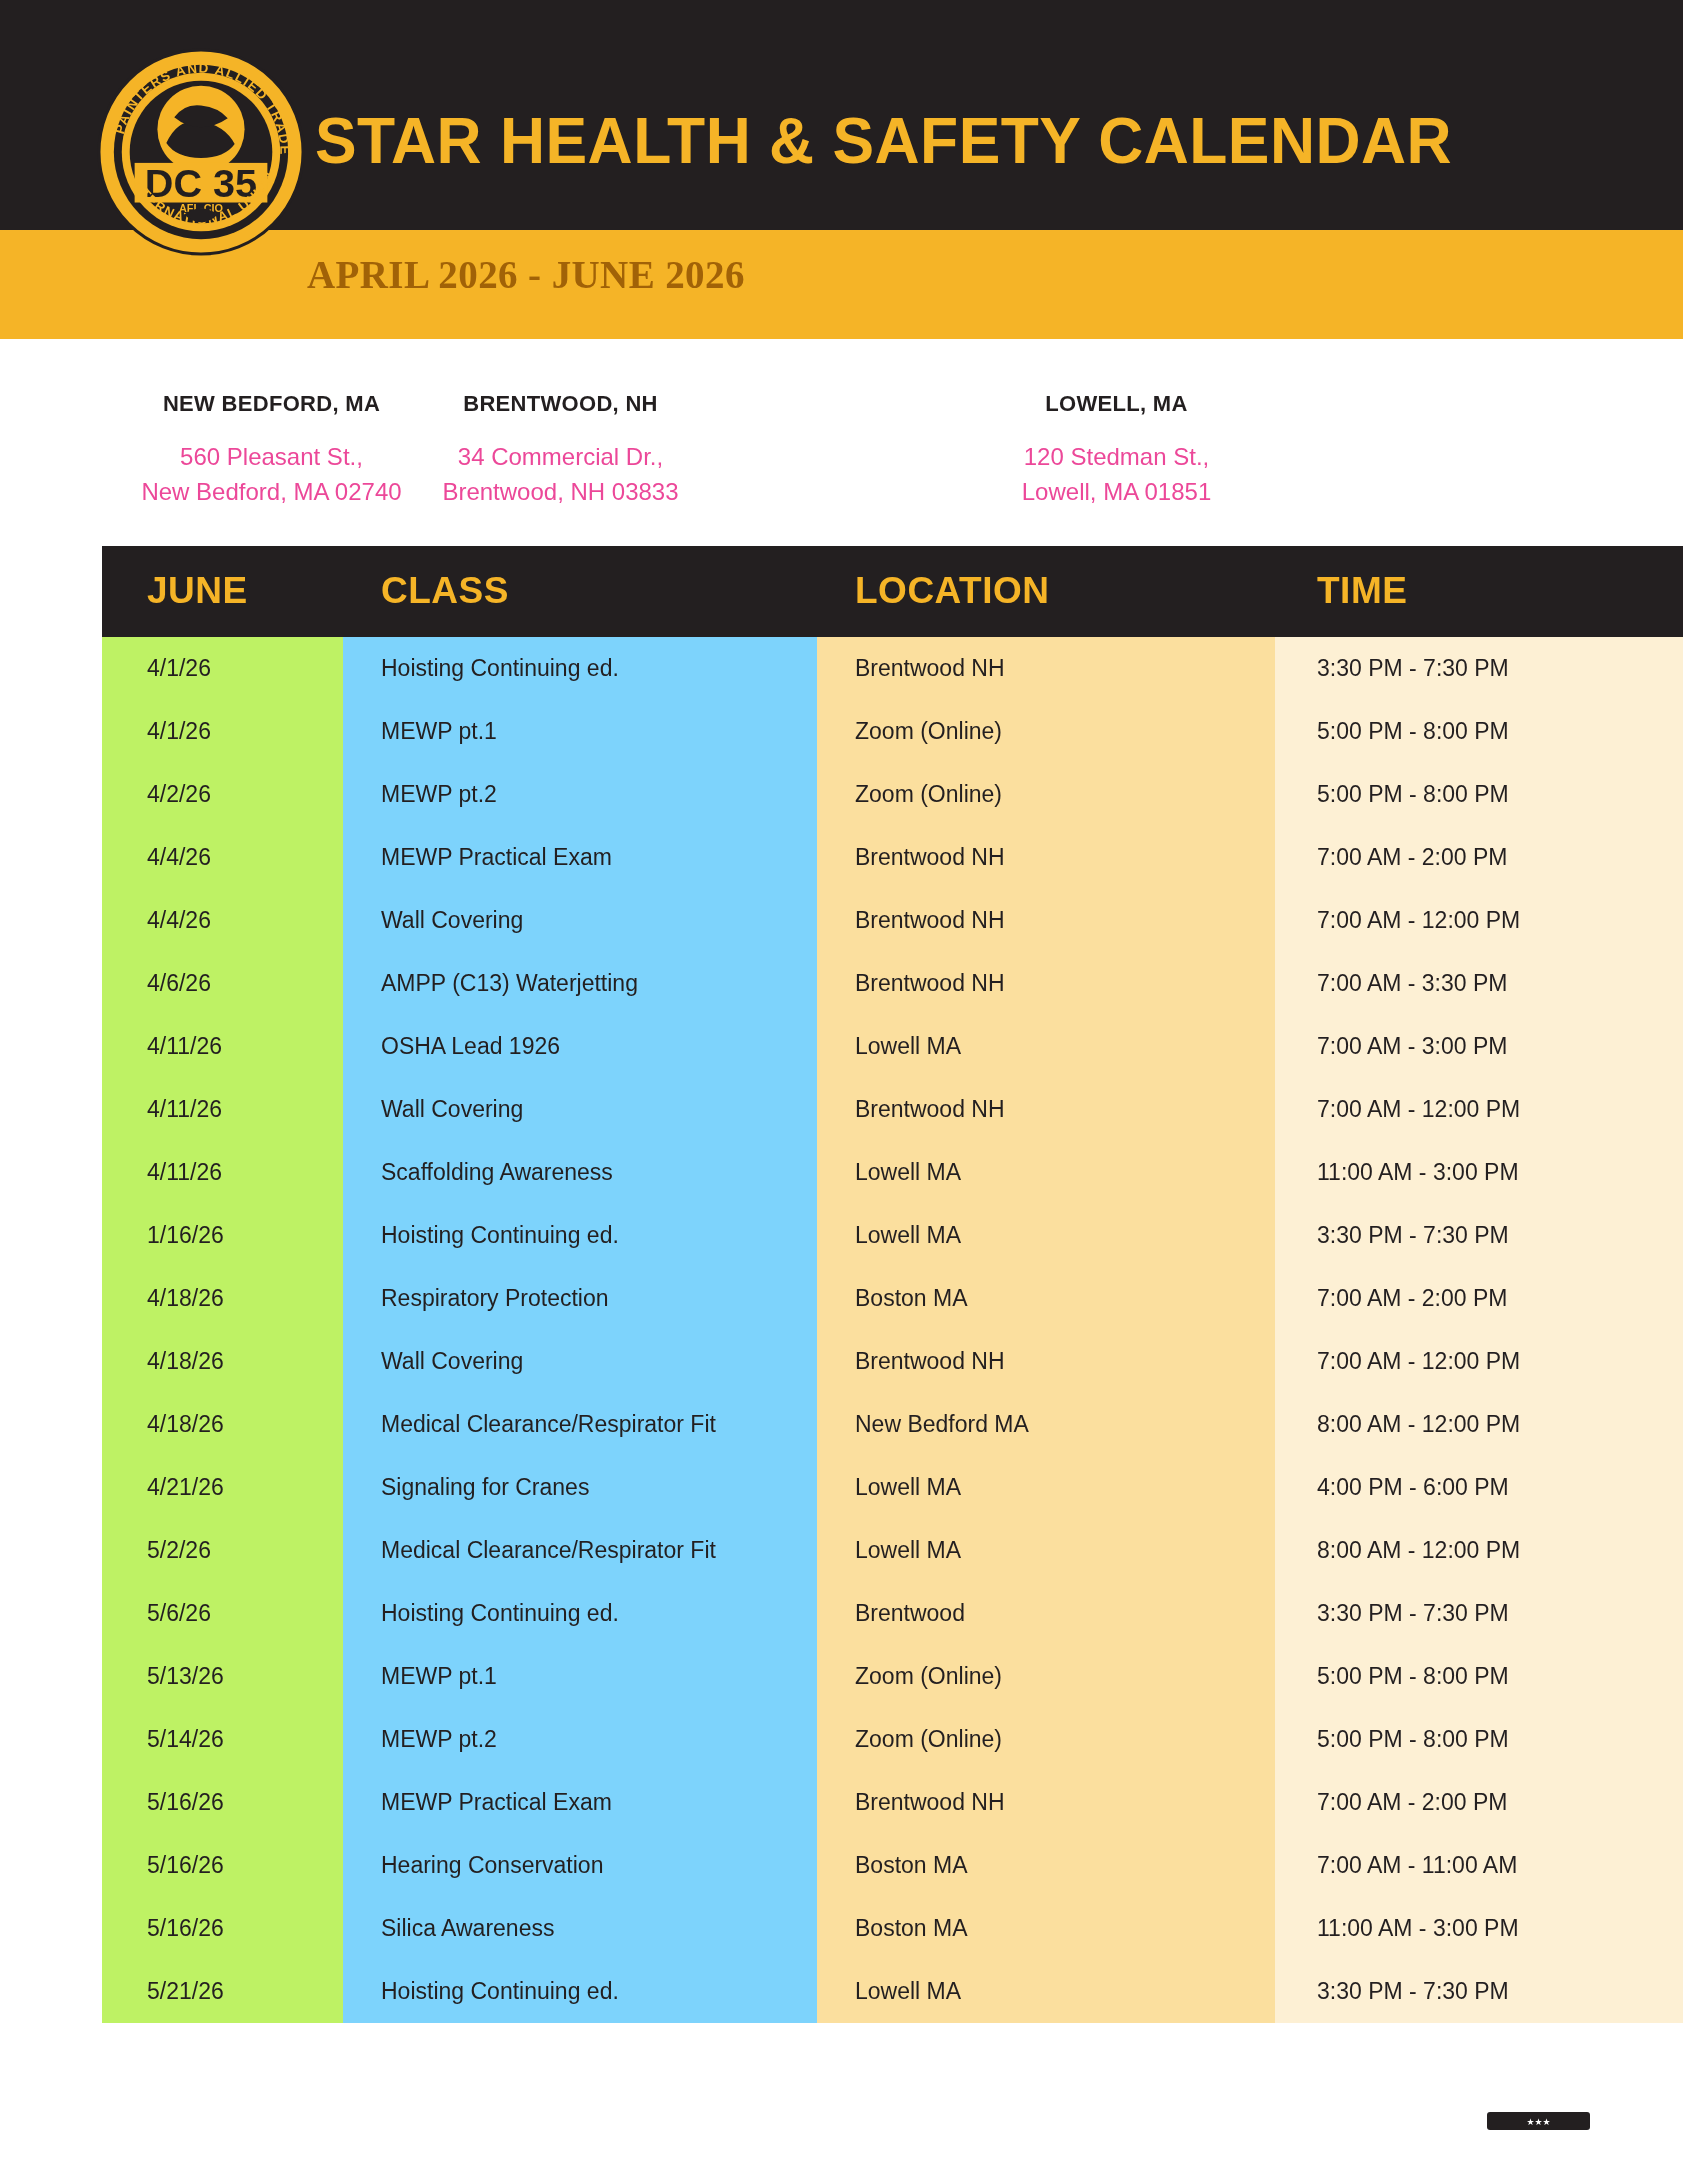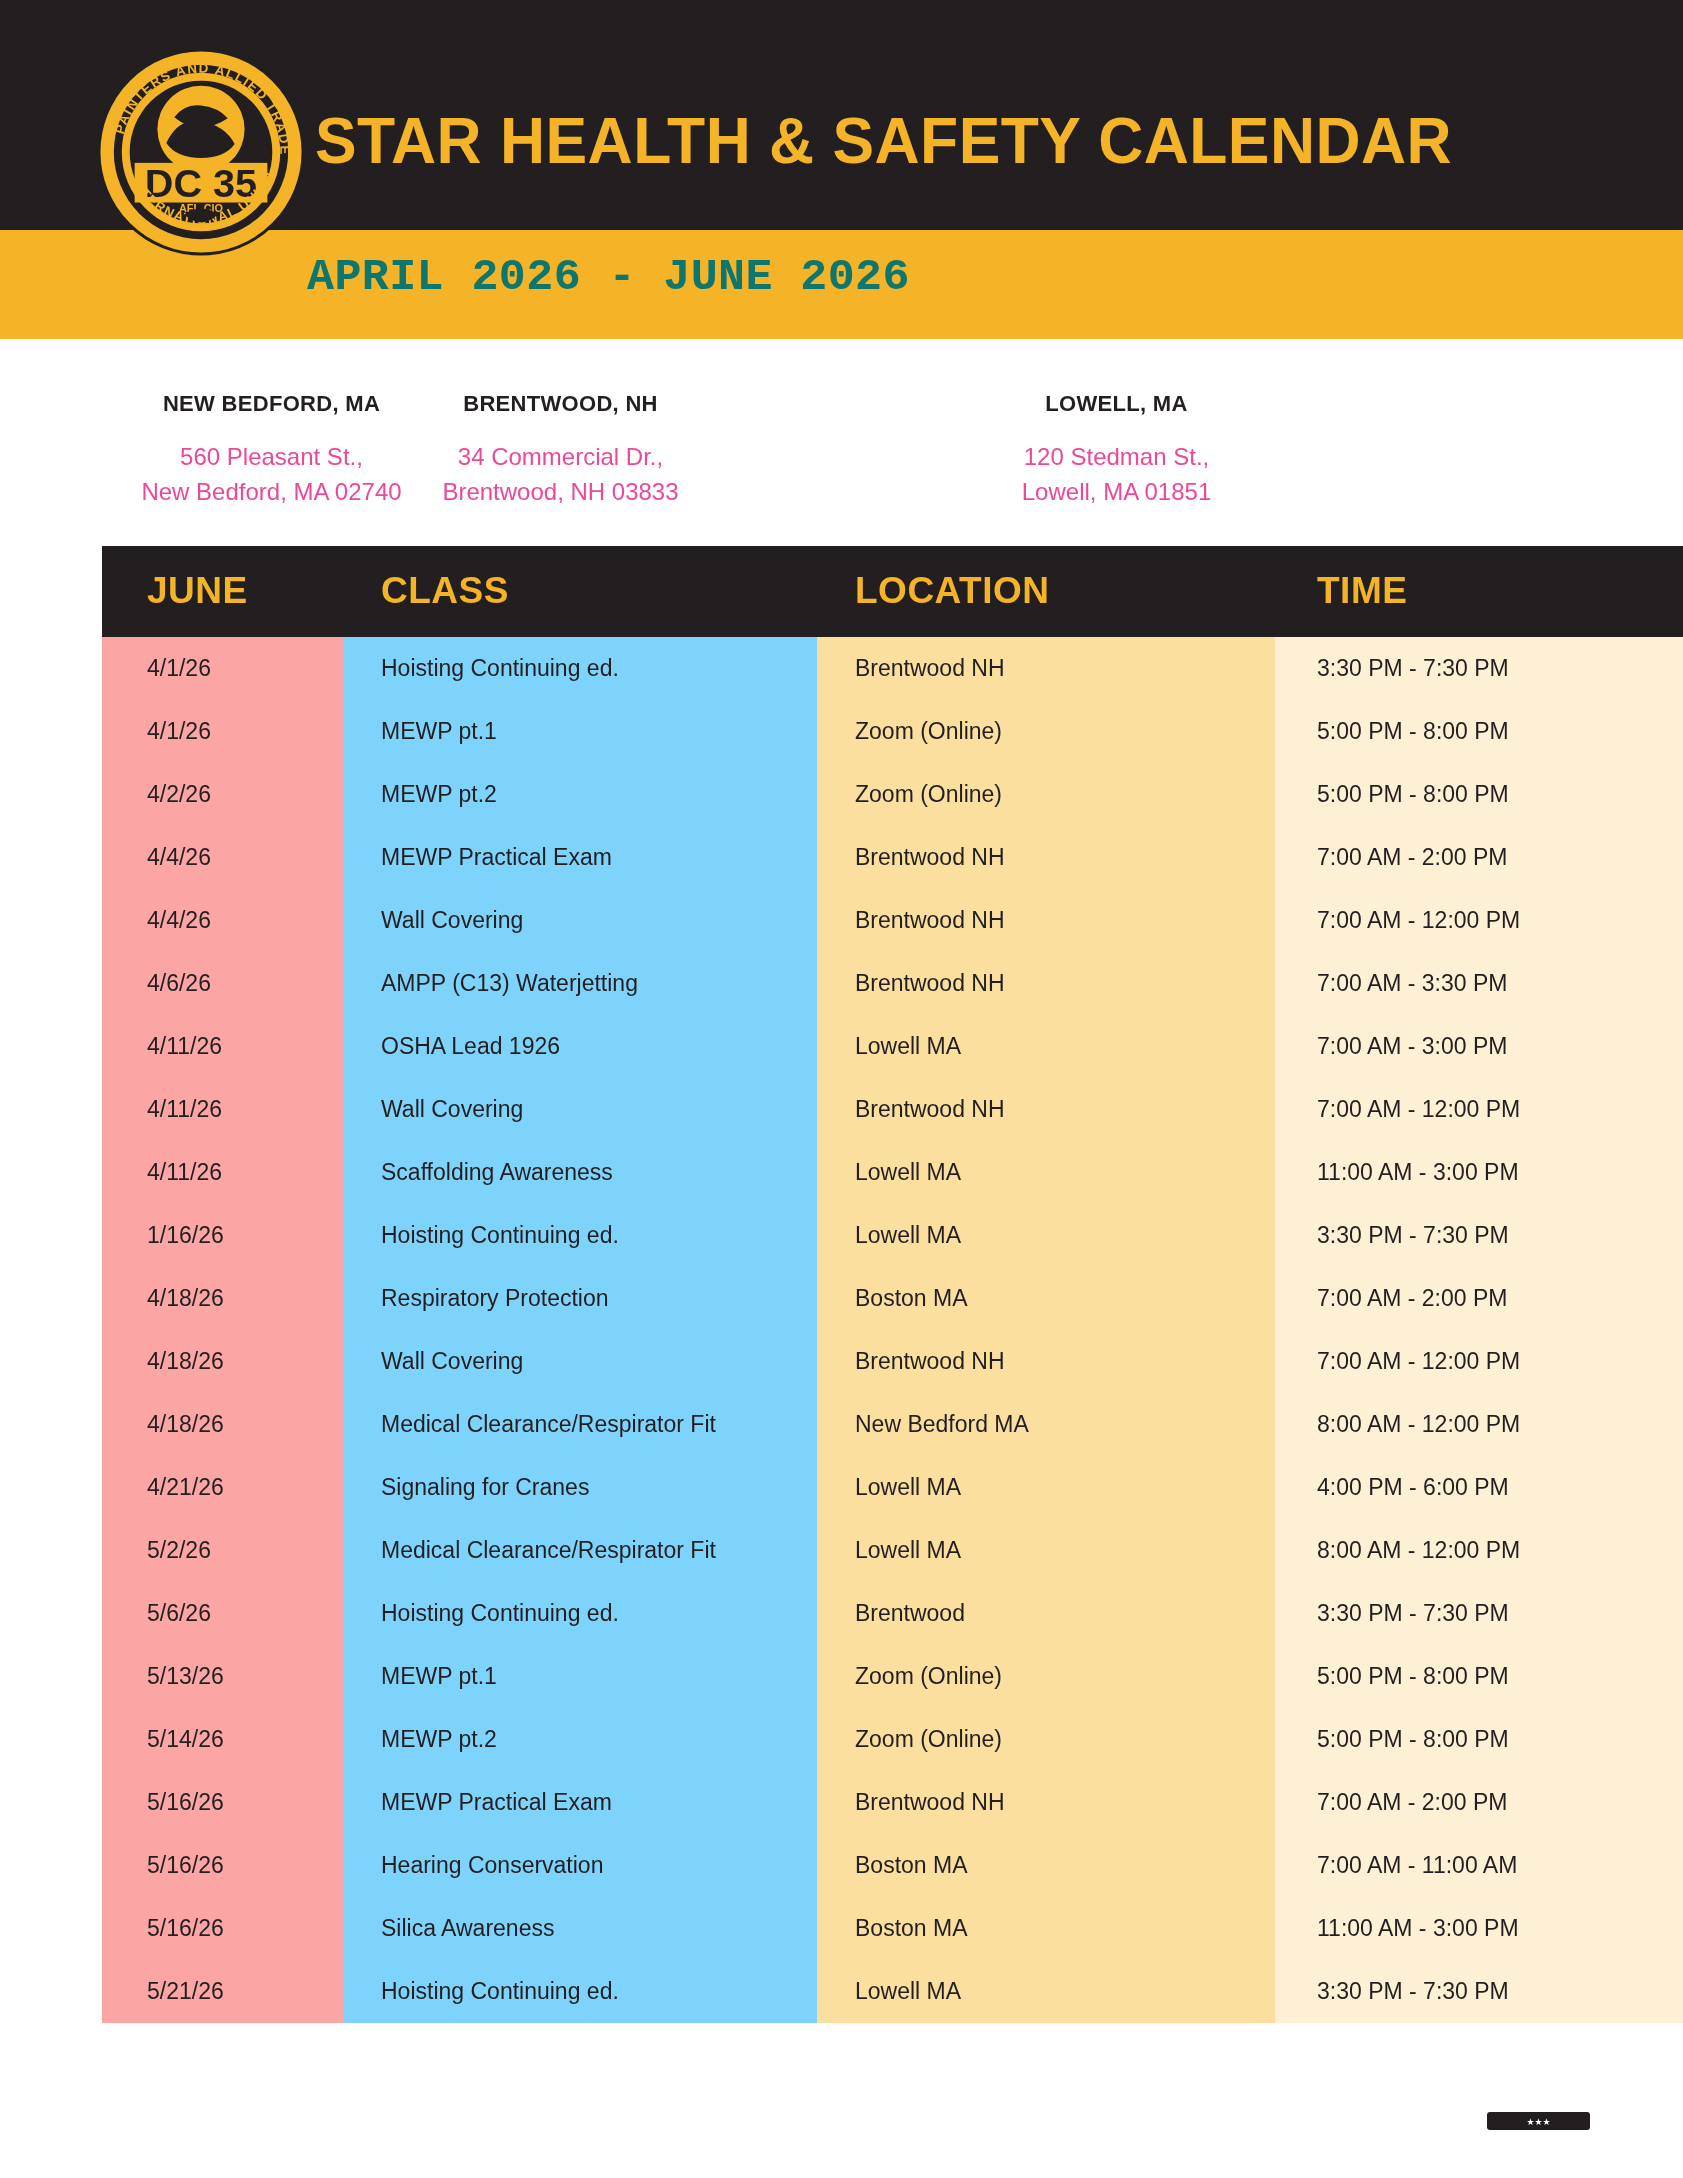"APRIL 2026 - JUNE 2026" .header-subtitle { color: #0f766e -> #a16207; font-family: Liberation Mono, monospace -> Liberation Serif, serif; font-size: 45px -> 39px }
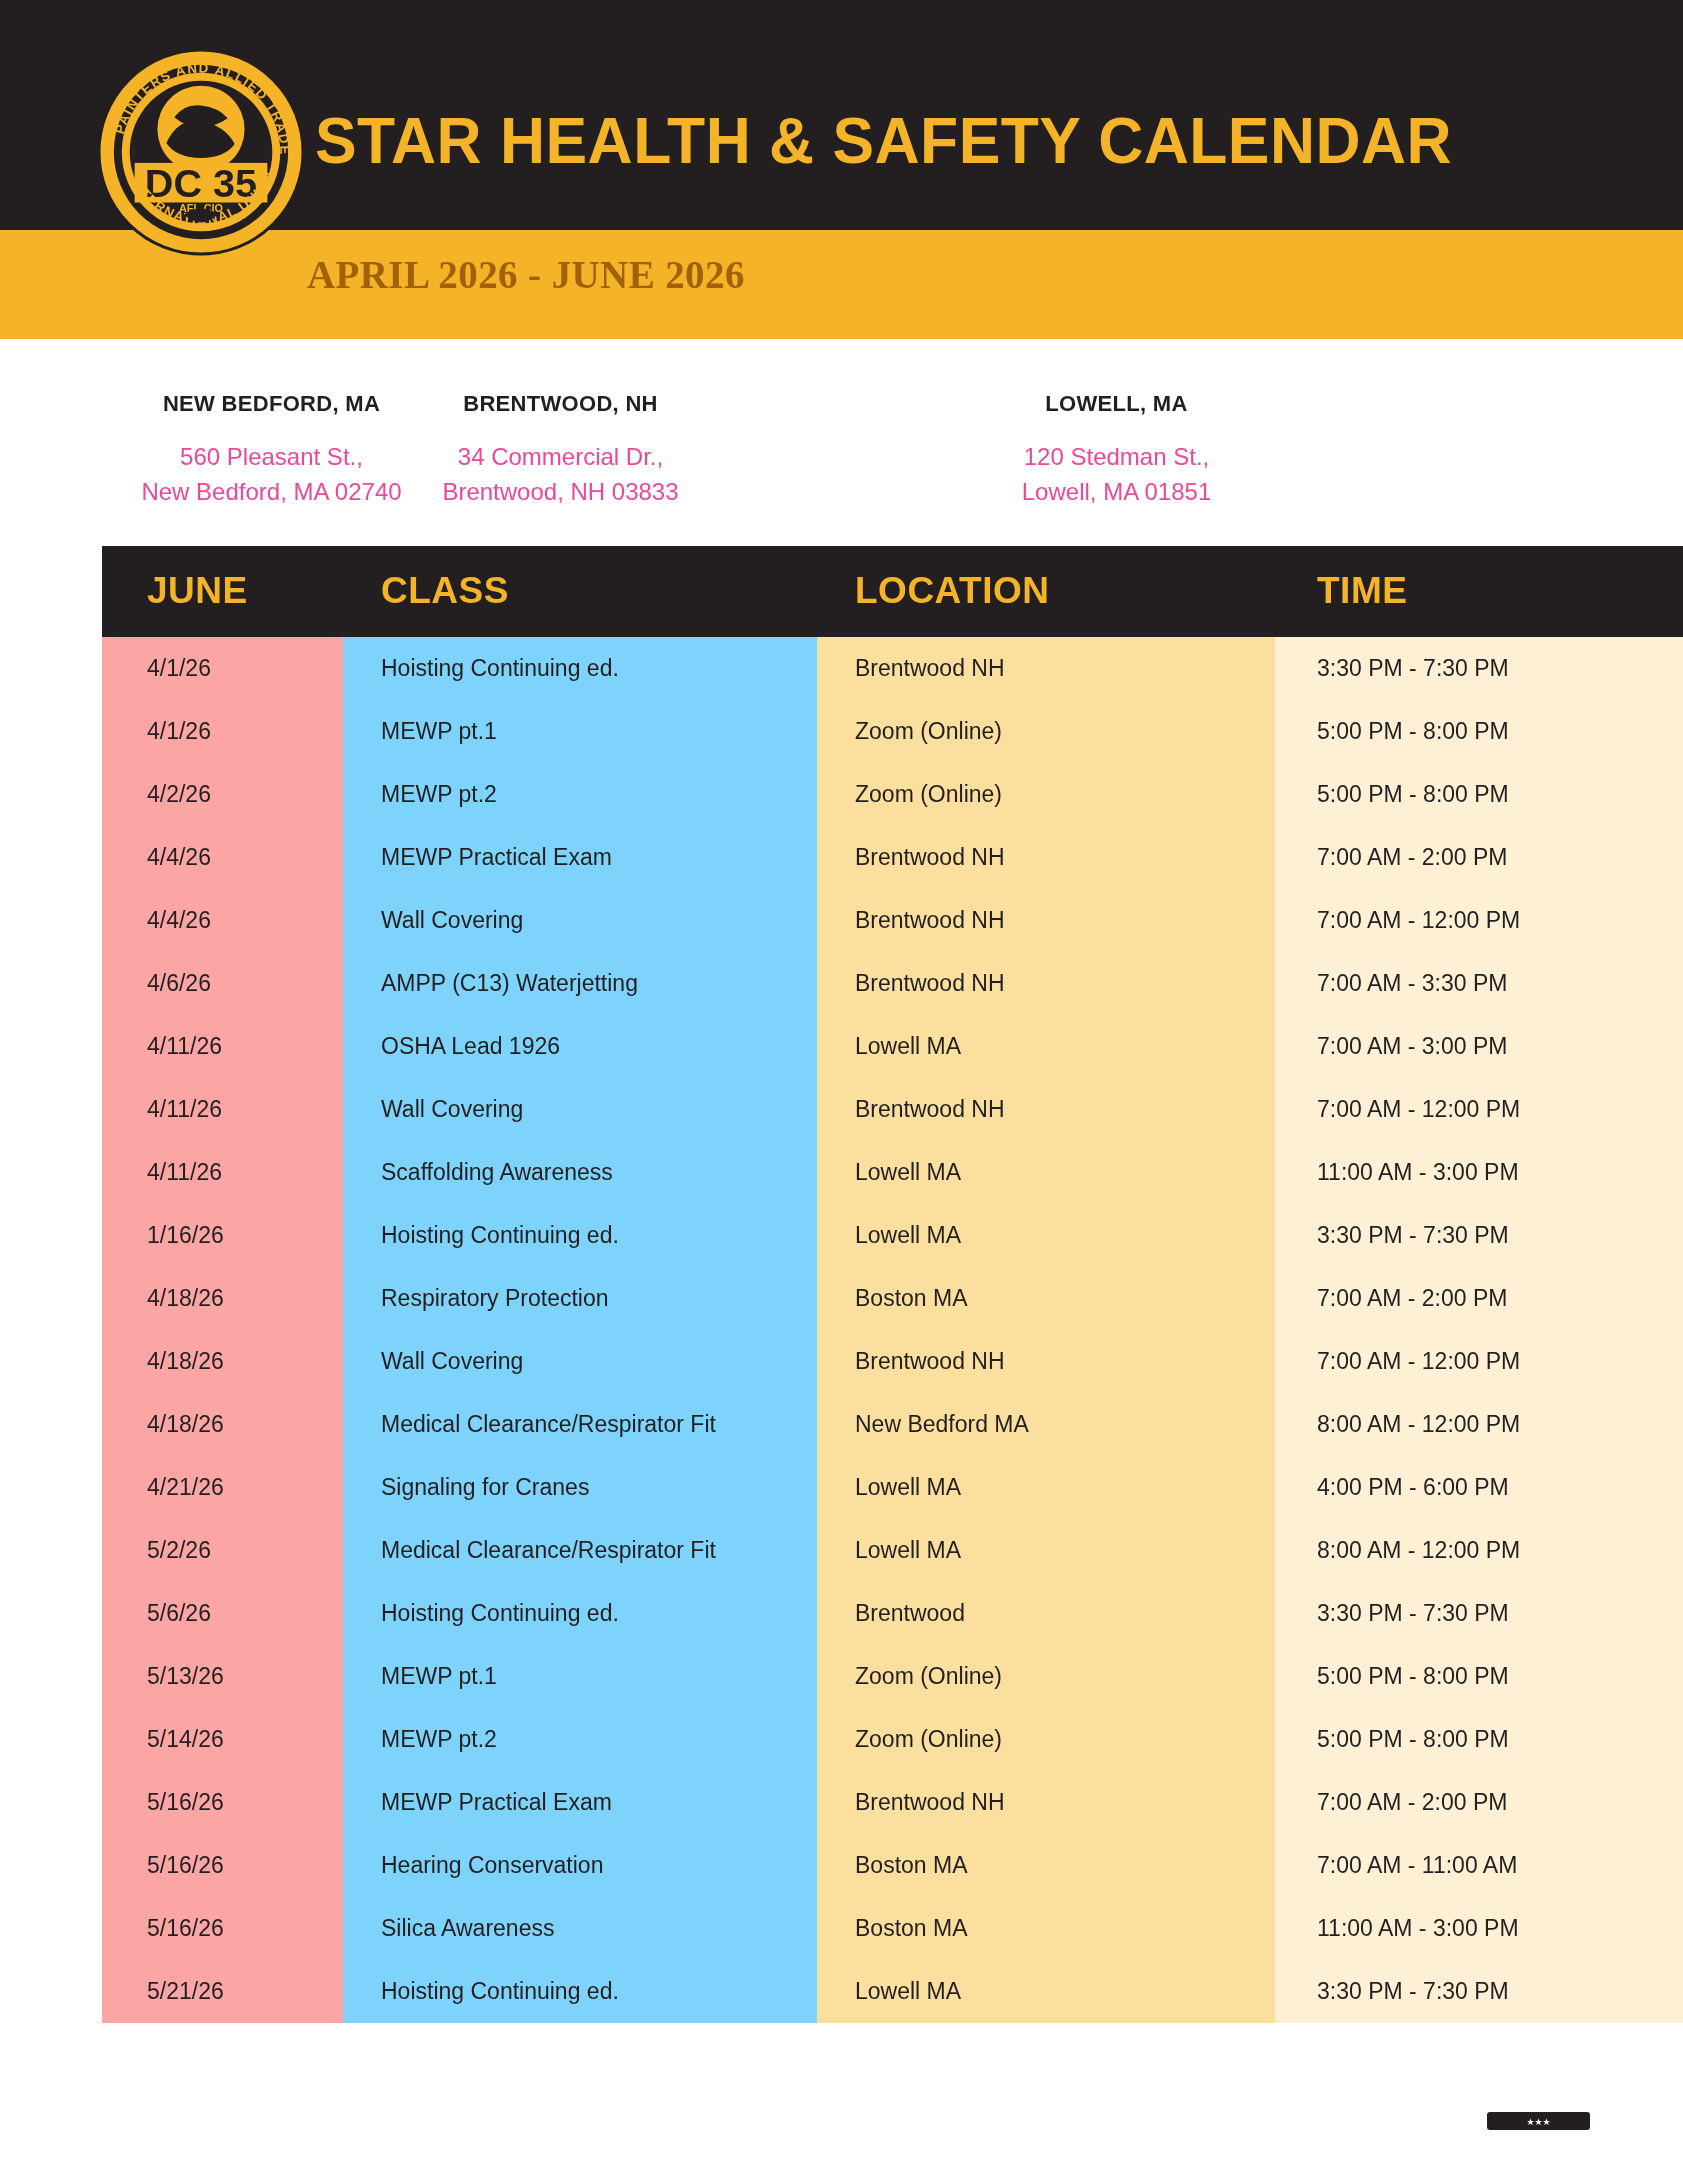"4/1/26" td.c-date { background: #fca5a5 -> #bef264 }
